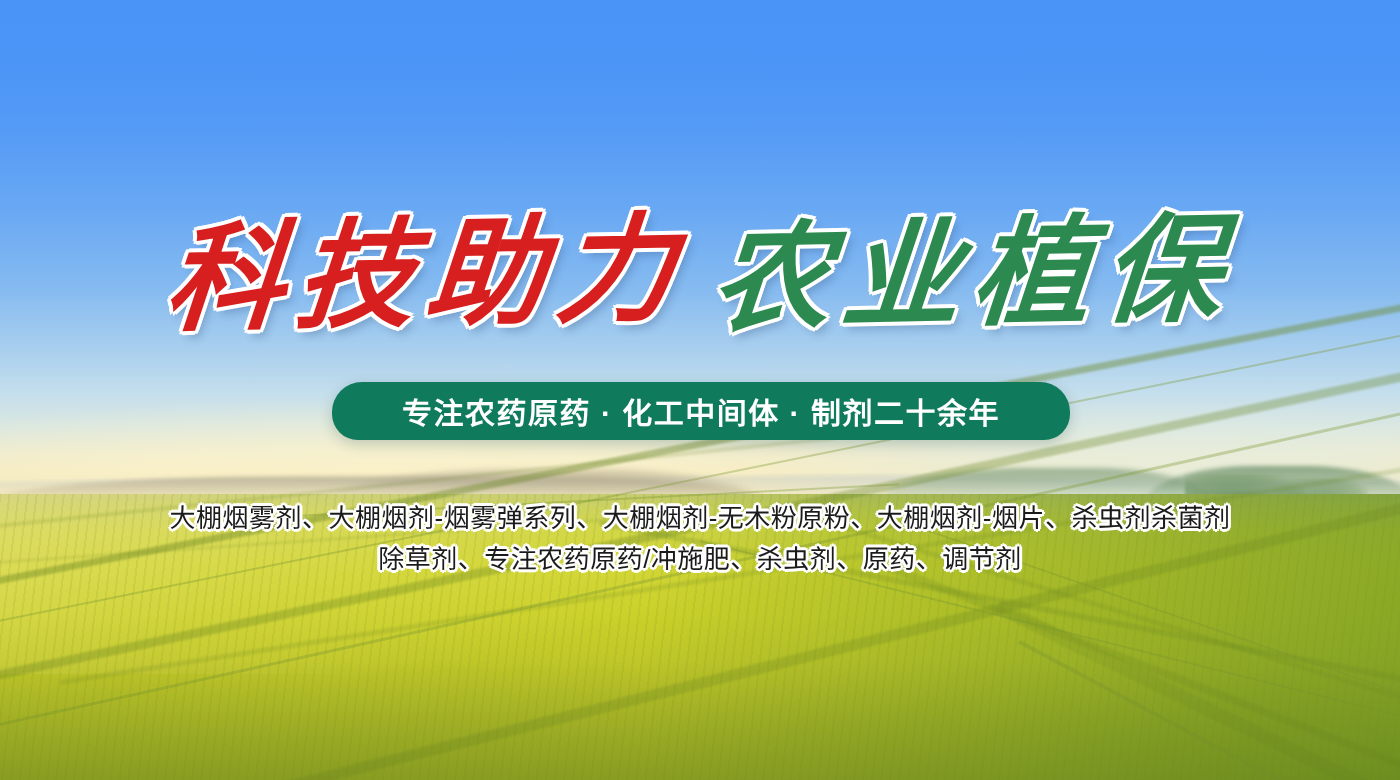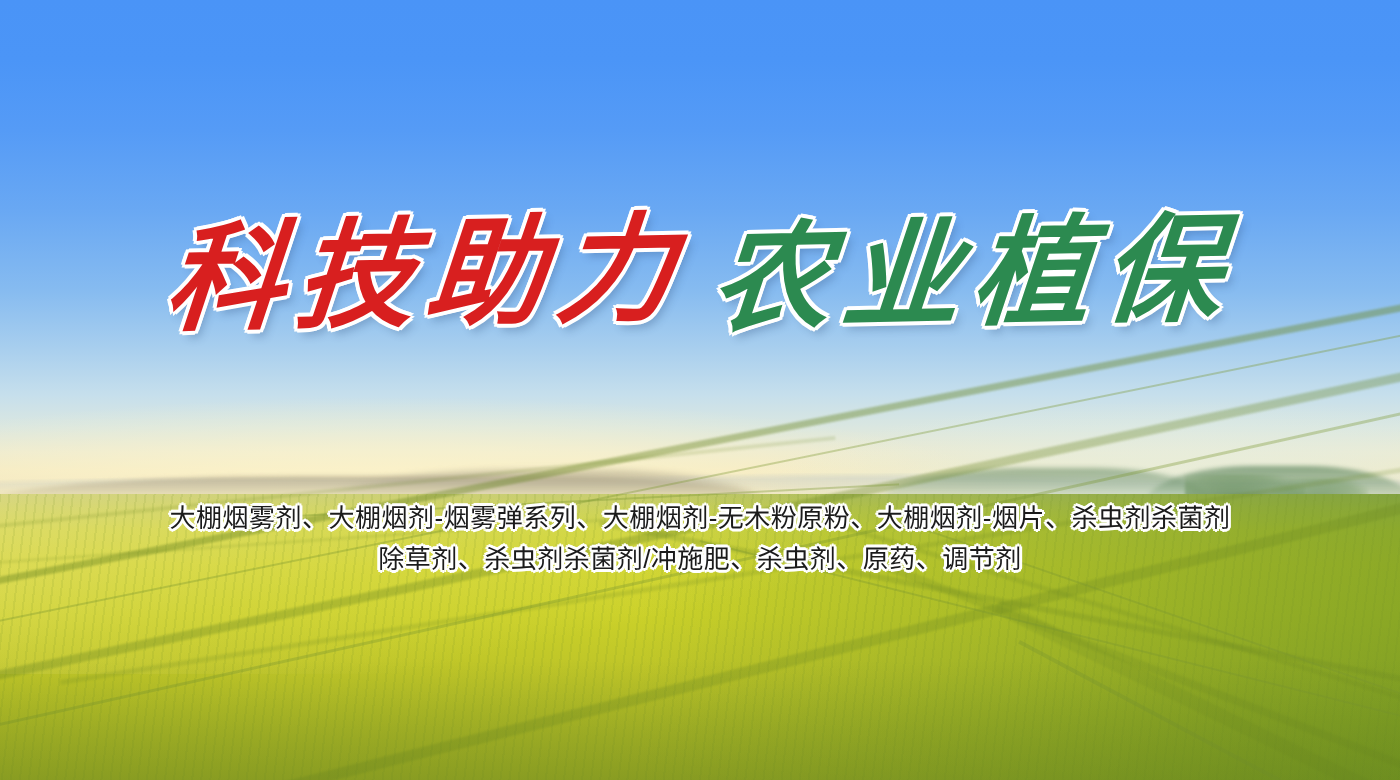"专注农药原药 · 化工中间体 · 制剂二十余年" div.pill { html: none -> <div> <span>专注农药原药 · 化工中间体 · 制剂二十余年</span> </div> }
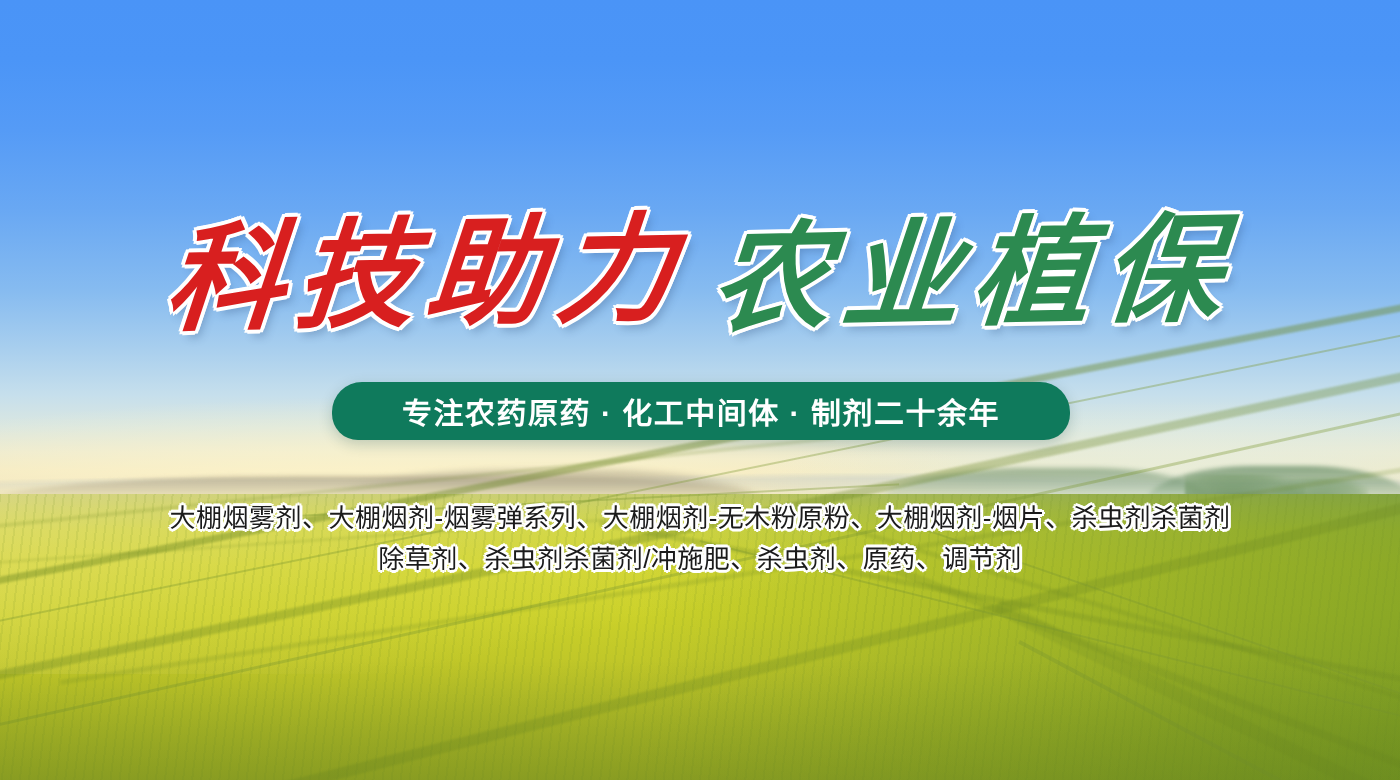"除草剂、杀虫剂杀菌剂/冲施肥、杀虫剂、原药、调节剂" span.body-line { text: 杀虫剂杀菌剂/ -> 专注农药原药/ }
